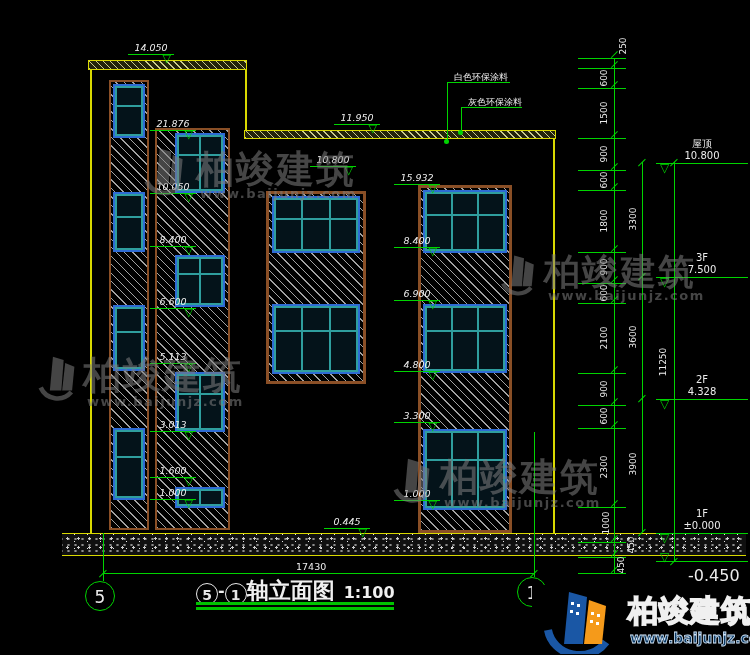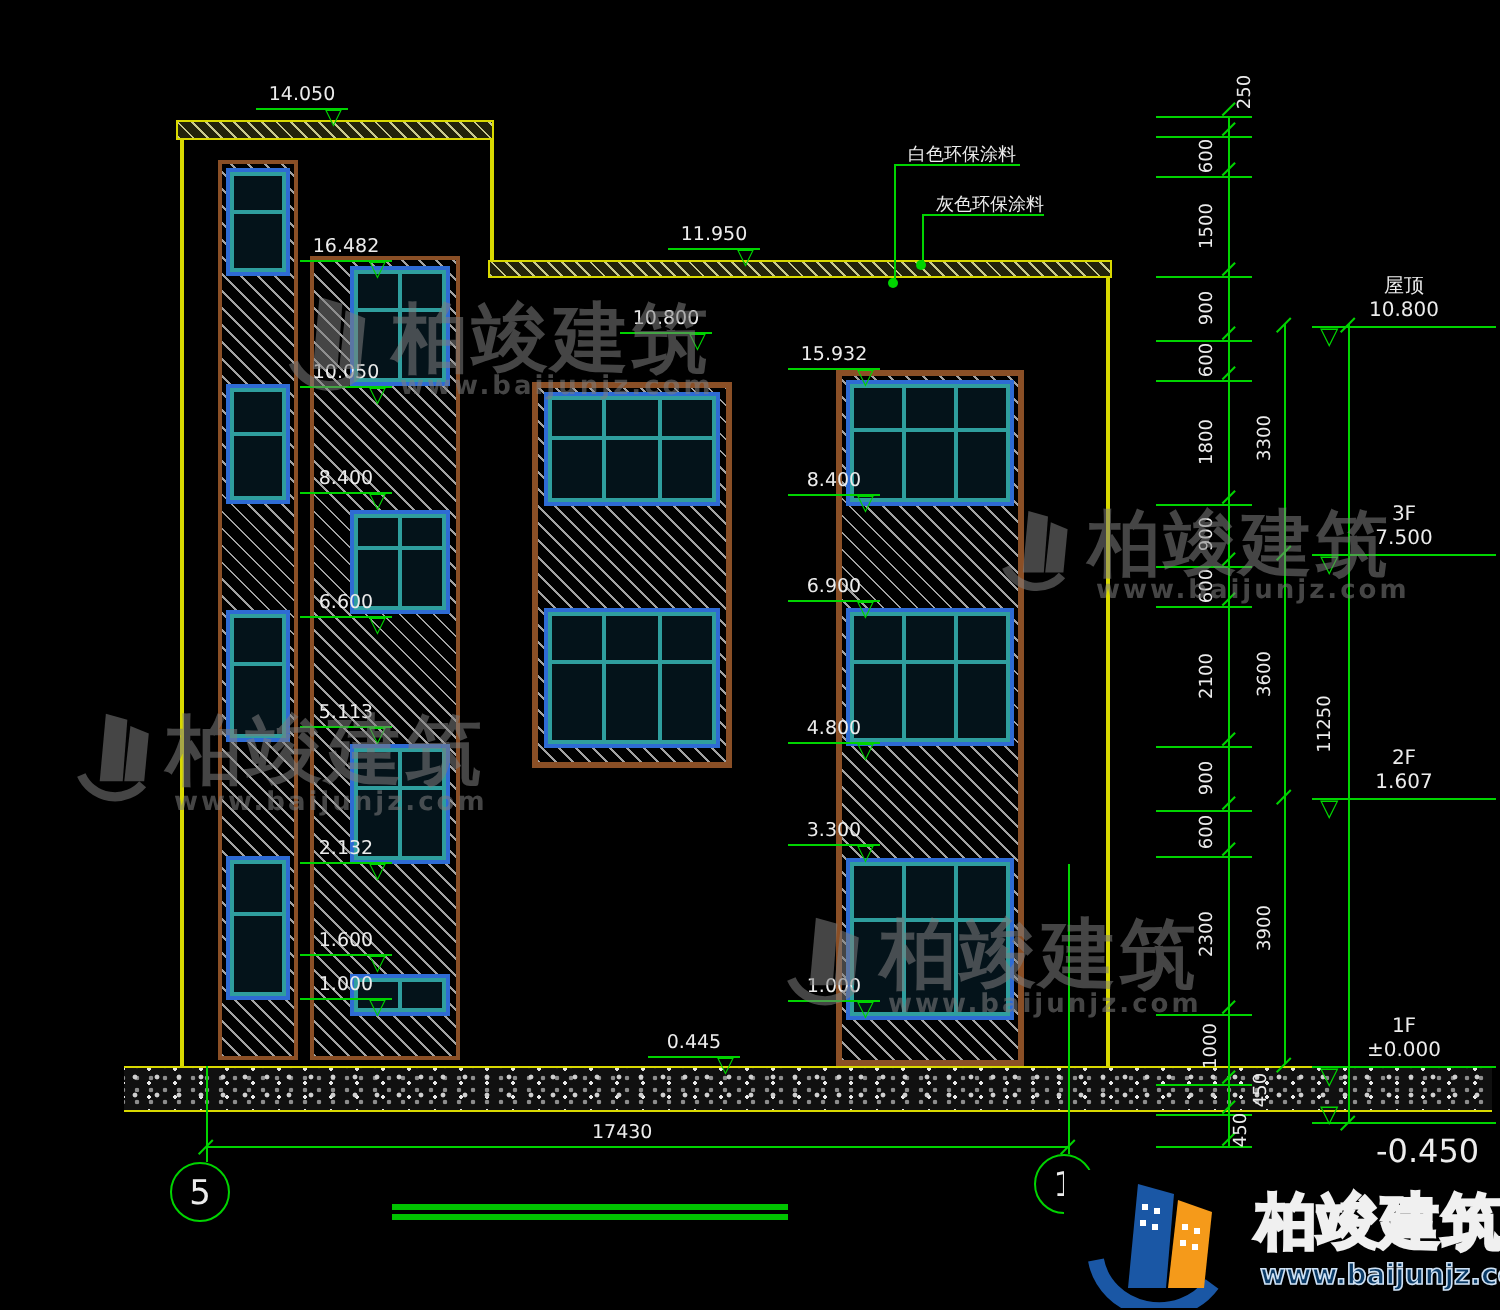"14.050" .lvl { font-style: none -> italic }
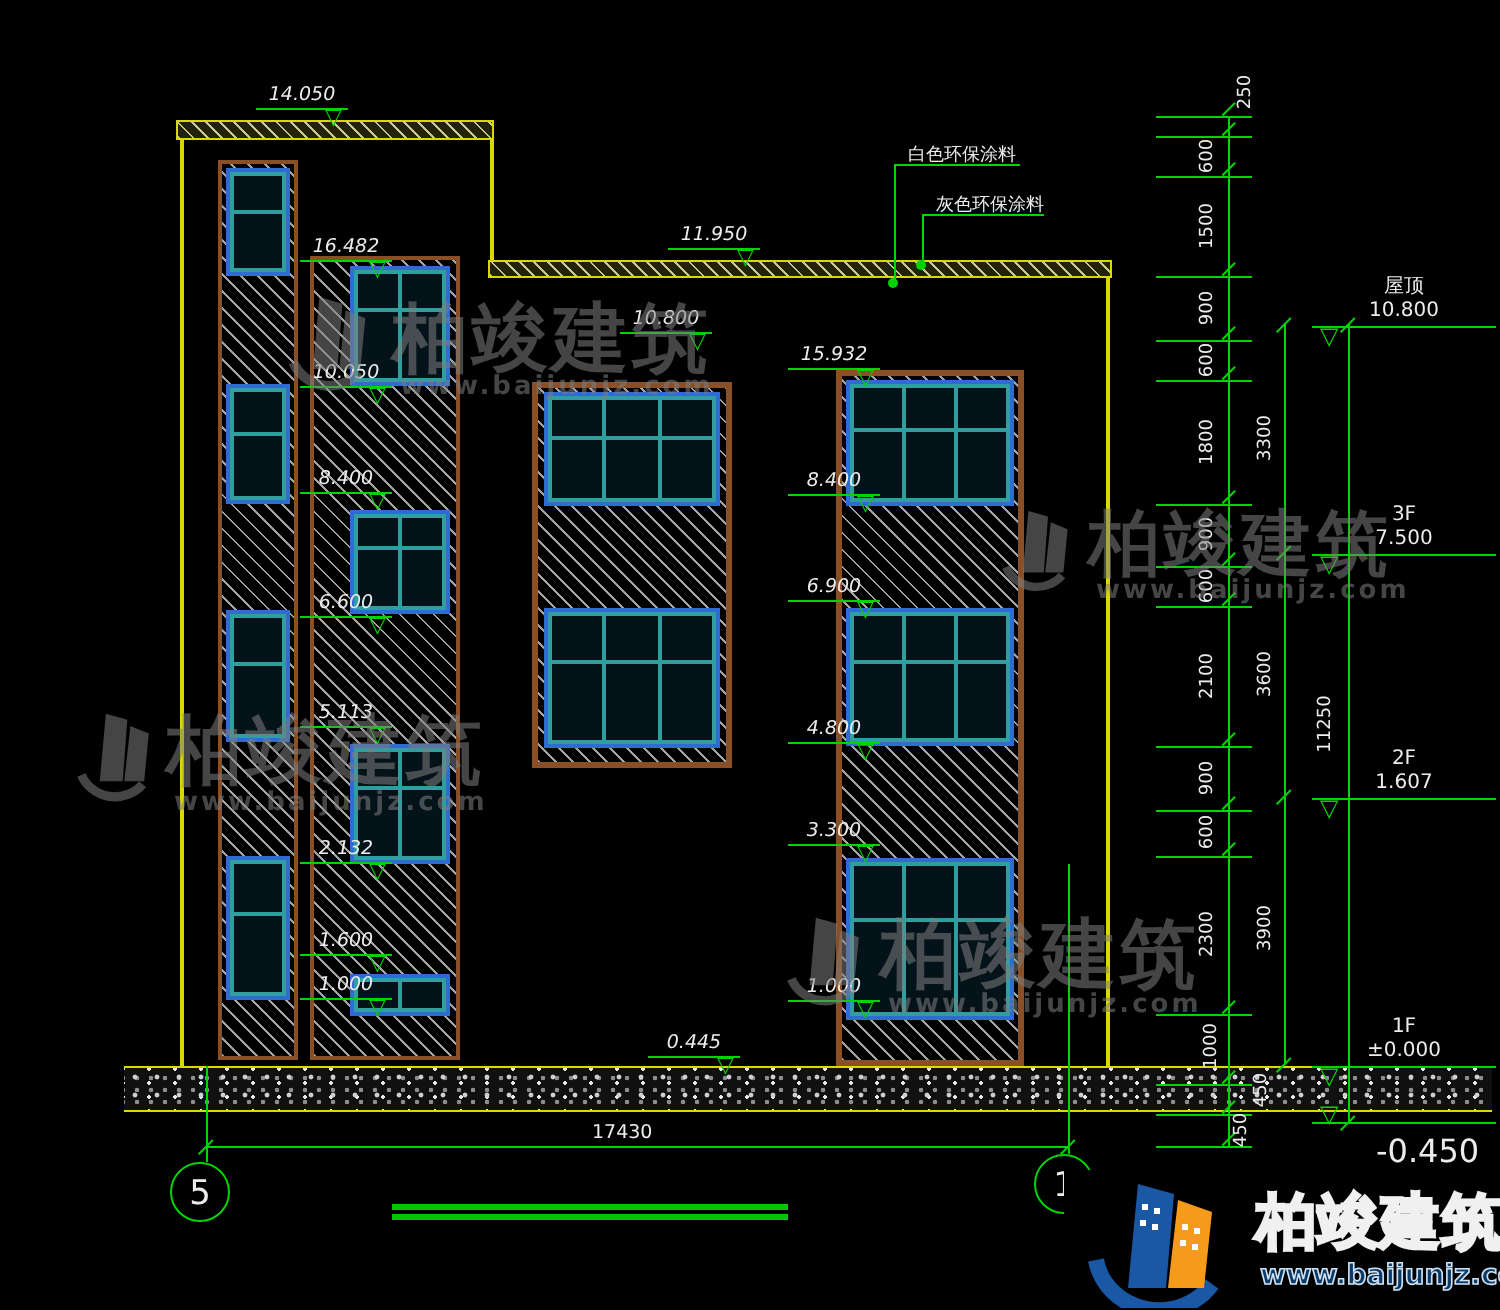"16.482" span { text: 16.482 -> 21.876 }
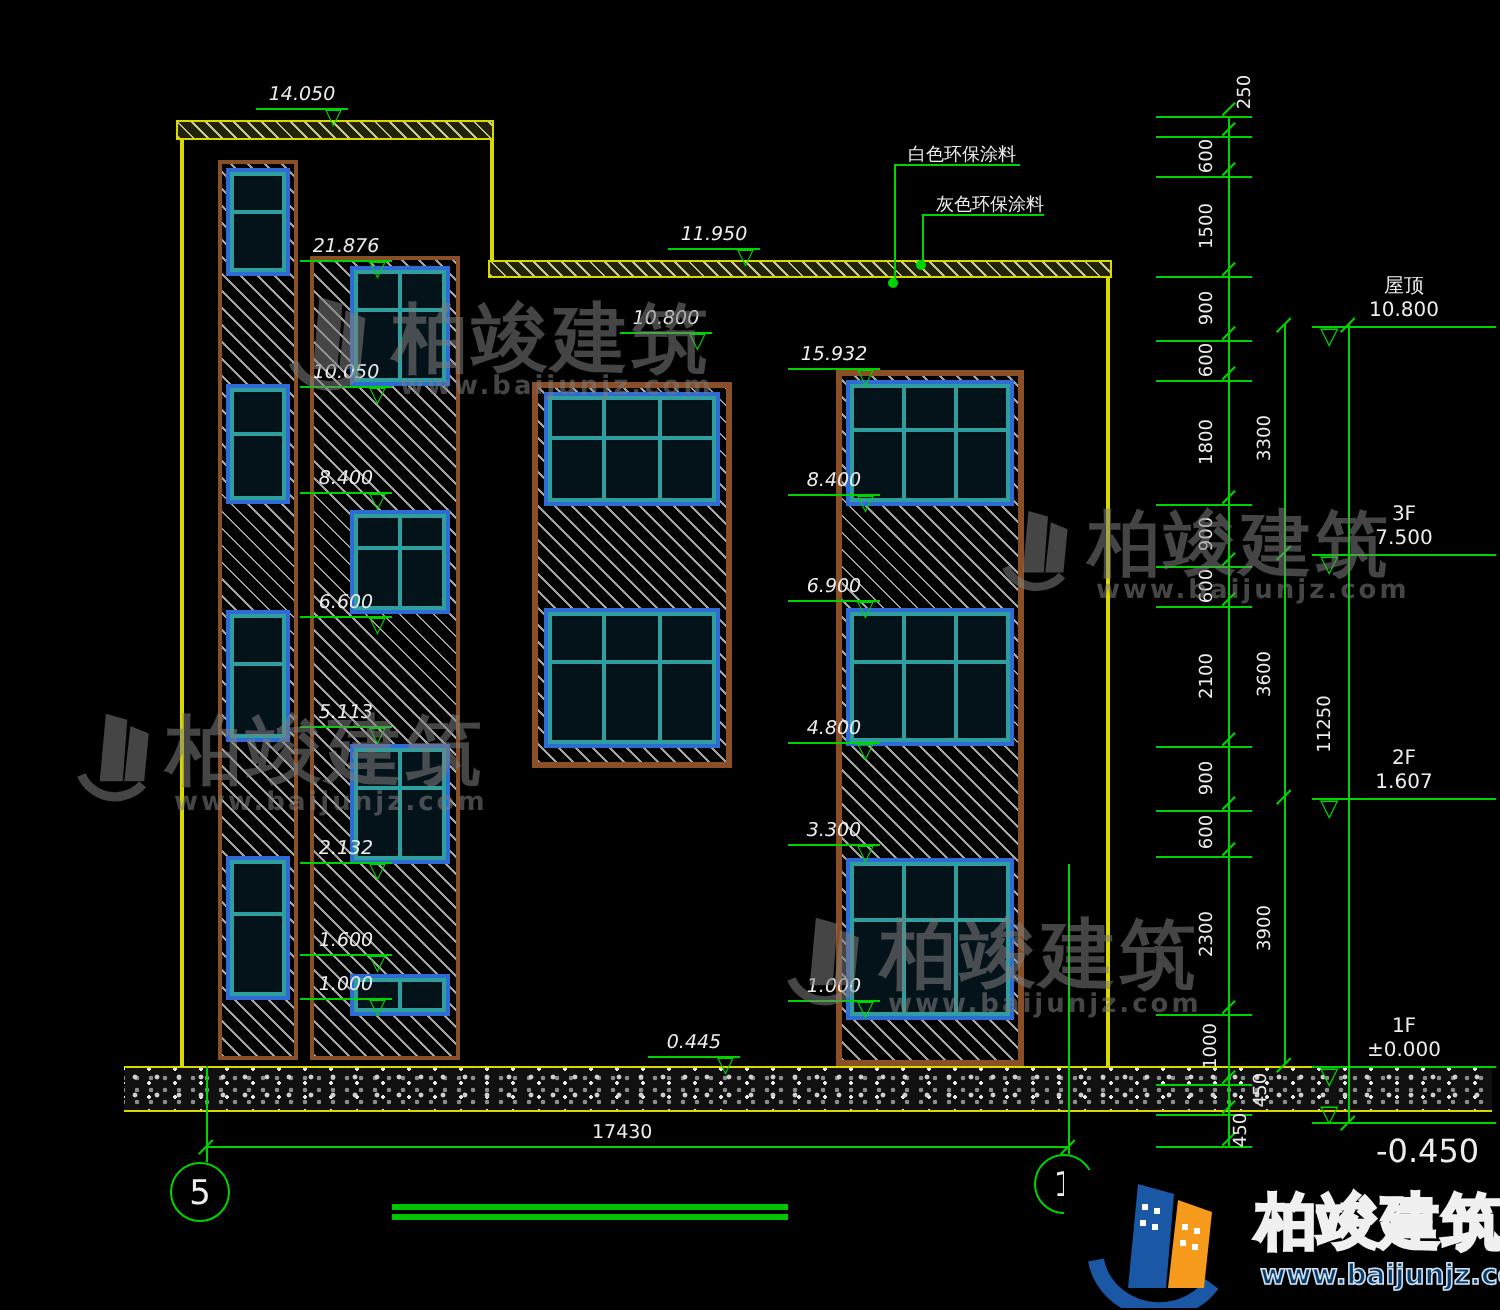"1.607" span { text: 1.607 -> 4.328 }
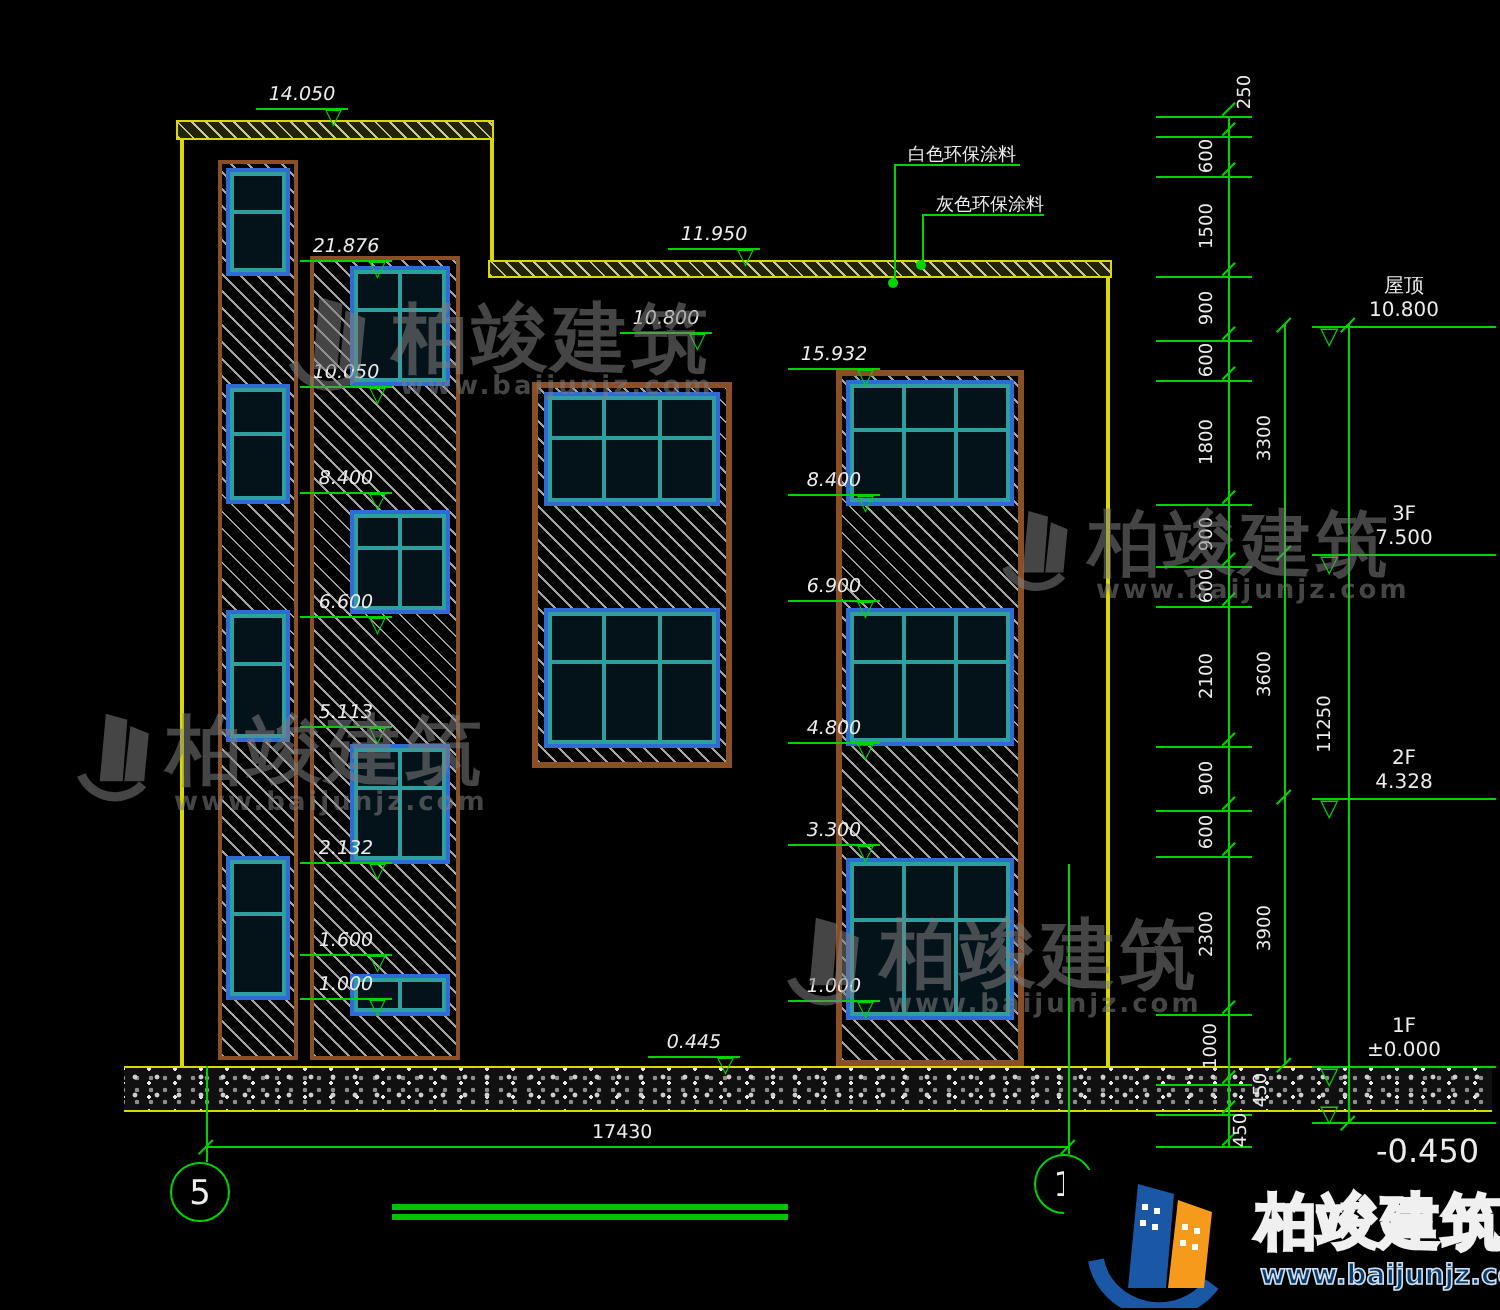"2.132" span { text: 2.132 -> 3.013 }
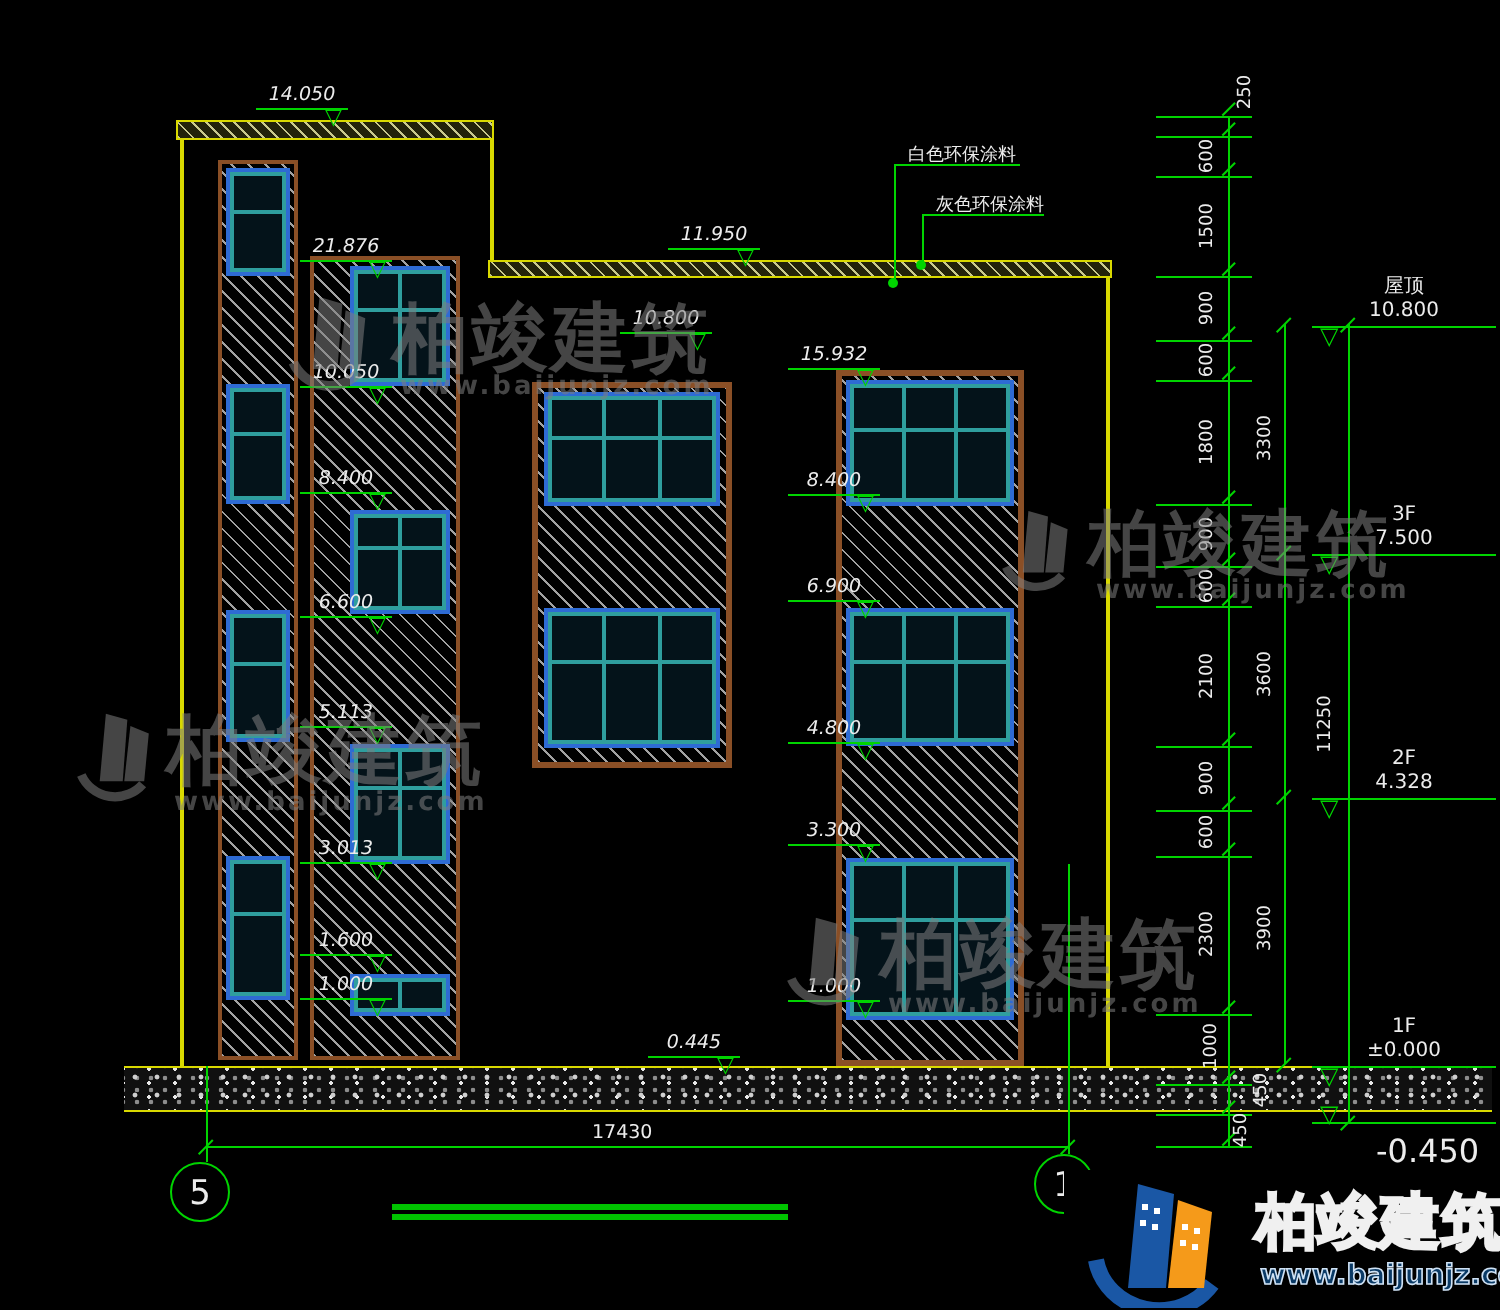"5 - 1 轴立面图 1:100" div { html: none -> <div> <span>5</span><span>-</span><span>1</span><span>轴立面图</span><span>1:100</span> </div> }
